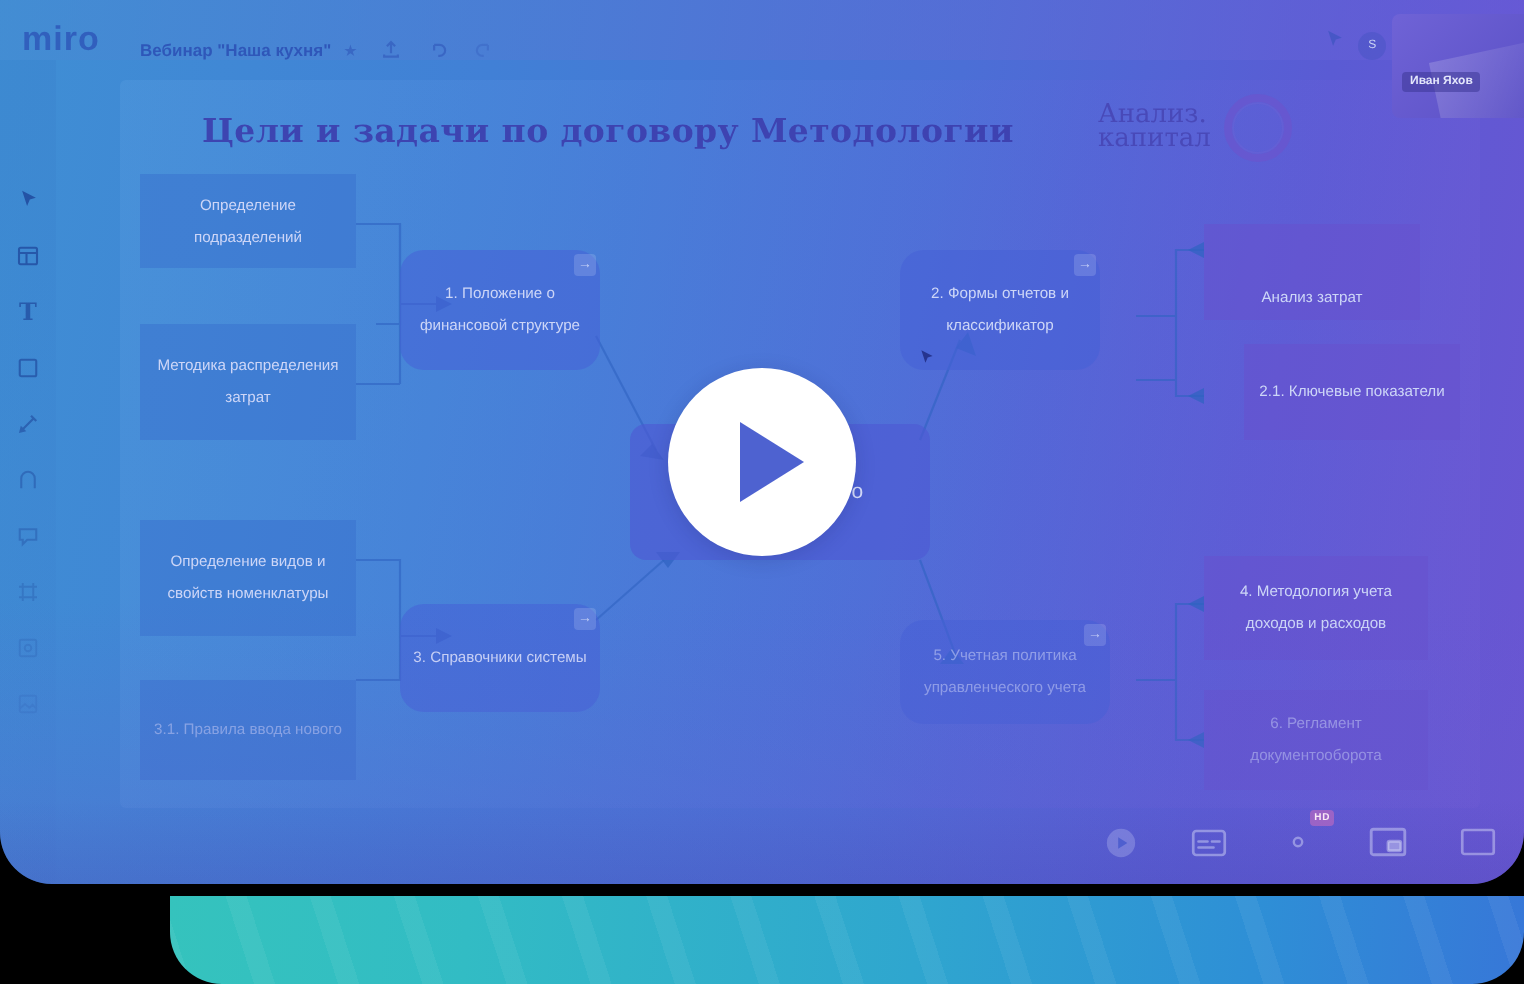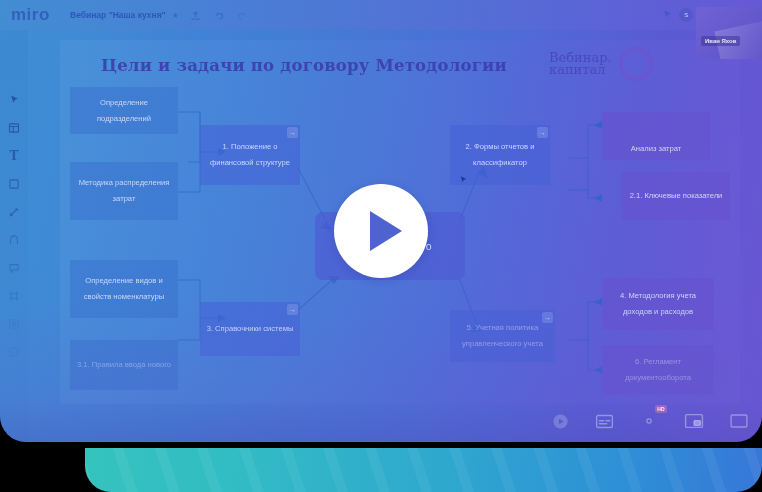"miro" .header { align-items: center -> flex-end }
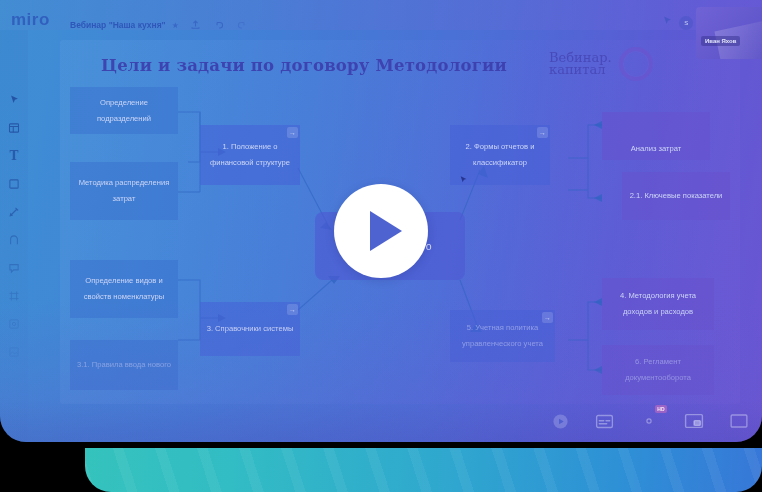"Вебинар." div { text: Вебинар -> Анализ }
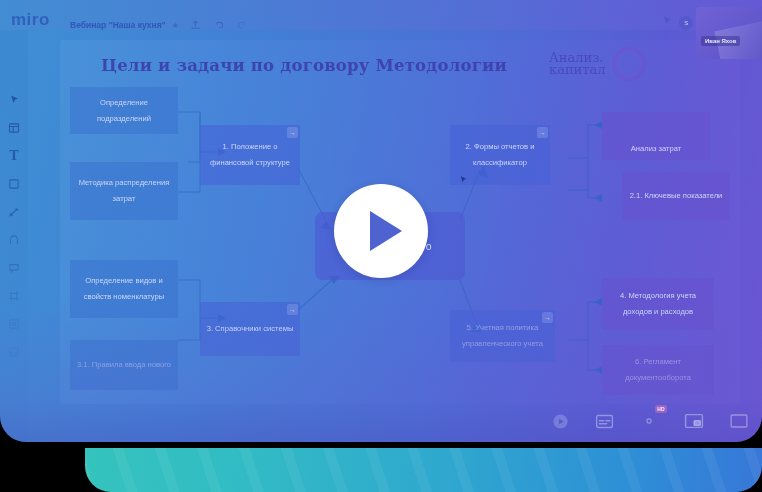"1. Положение о финансовой структуре" .node.round { border-radius: 0 -> 12px }
